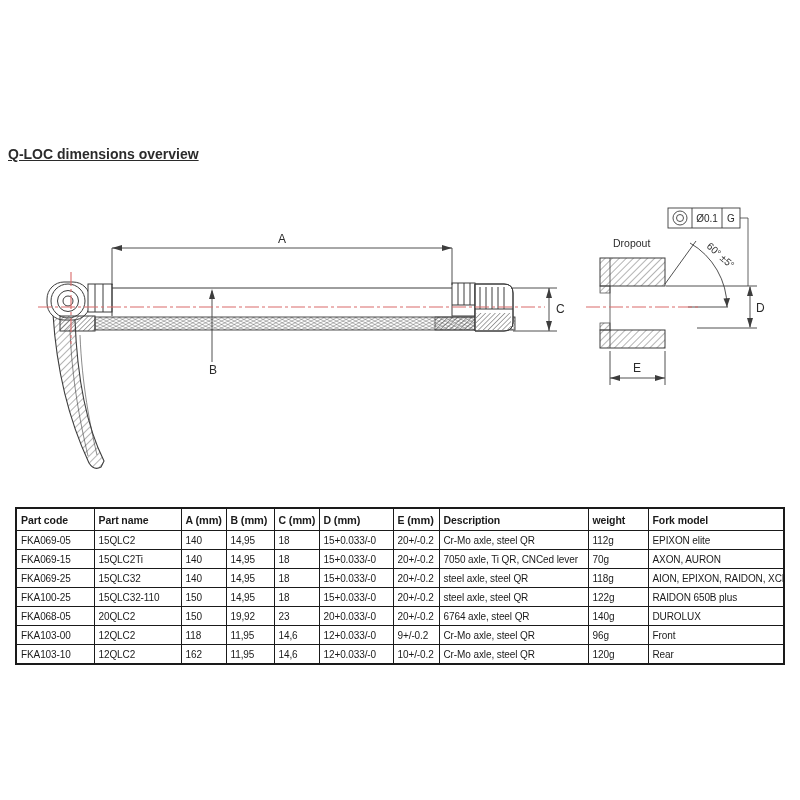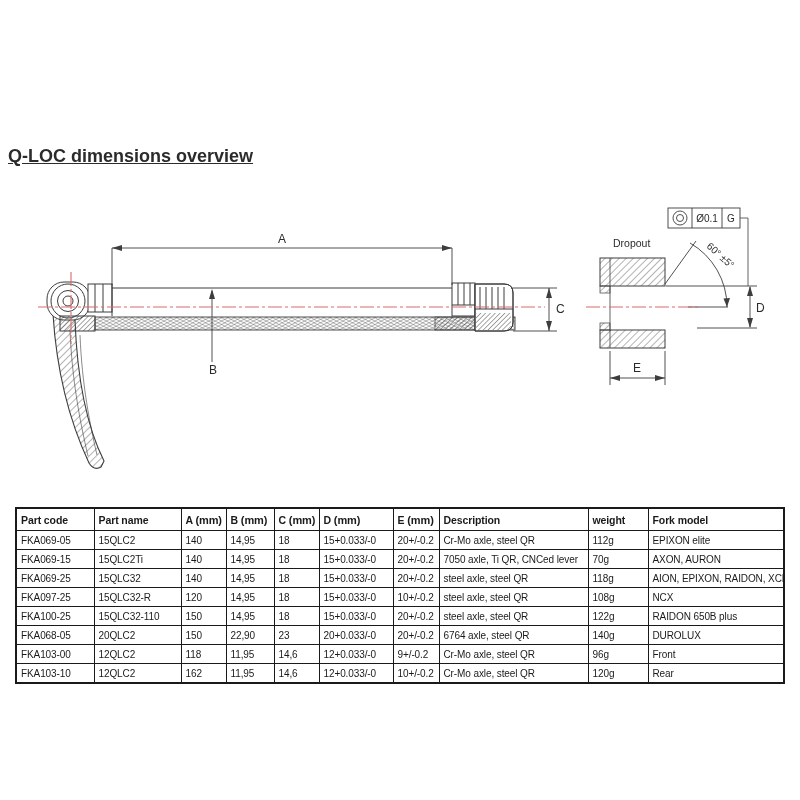"Q-LOC dimensions overview" .page-title { font-size: 18px -> 14px }
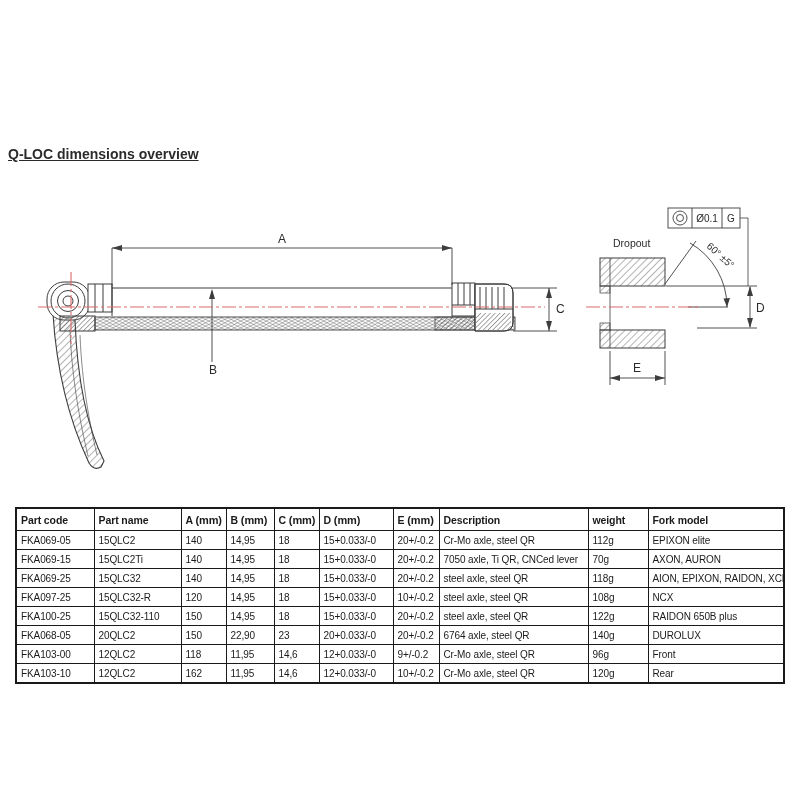"FKA097-25" tr { html: <tr> <td>FKA097-25</td> <td>15QLC32-R</td> <td>120</td> <td>14,95</td> <td>18</td> <td>15+0.033/-0</td> <td>10+/-0.2</td> <td>steel axle, steel QR</td> <td>108g</td> <td>NCX</td> </tr> -> none }
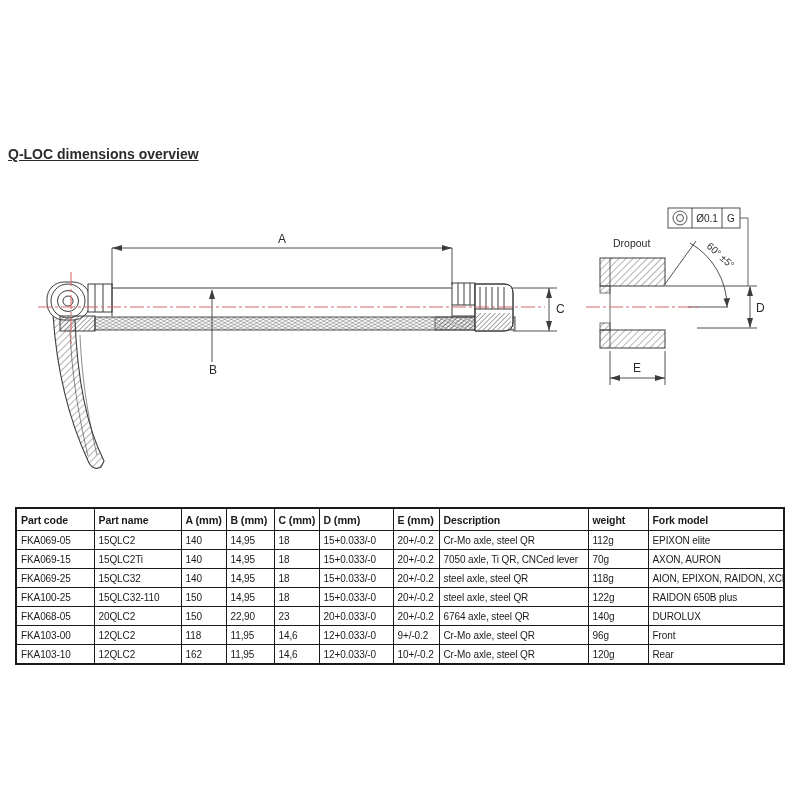"22,90" td { text: 22,90 -> 19,92 }
